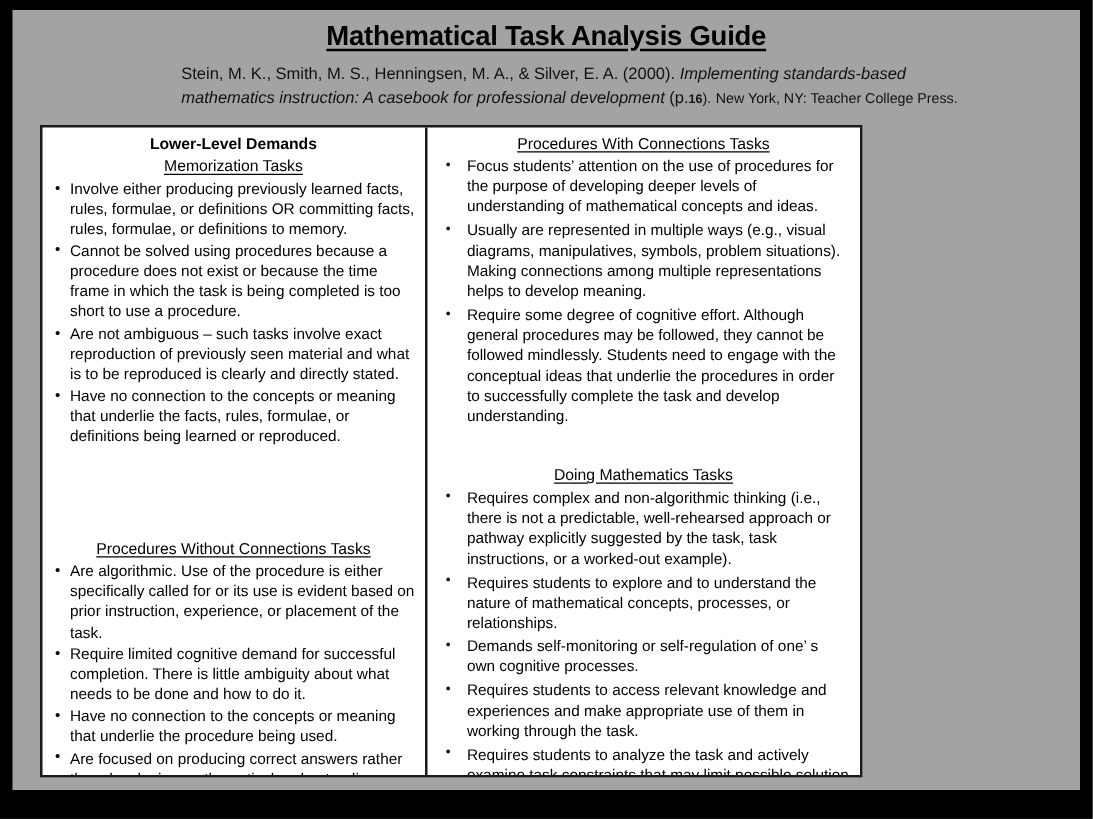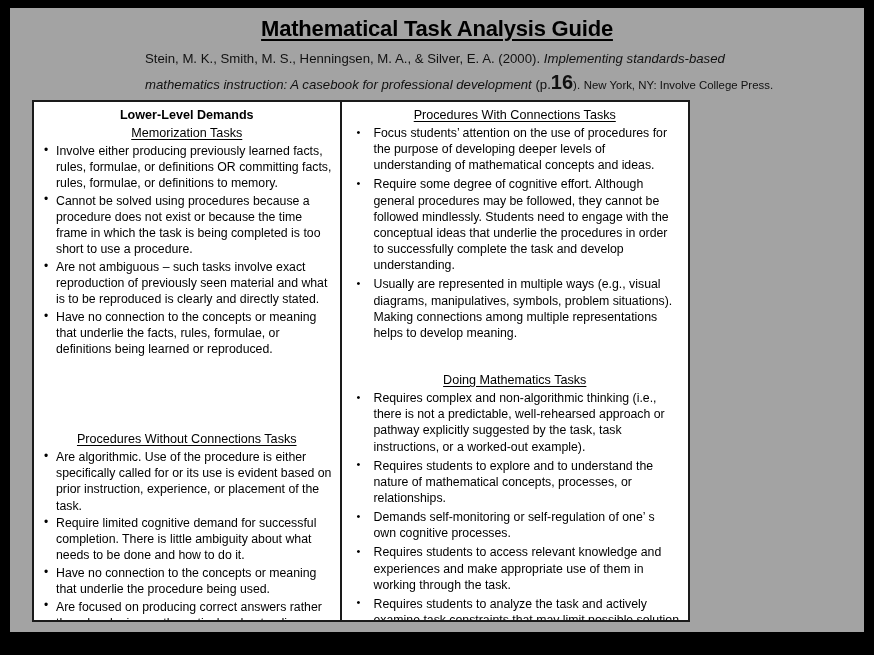"16" .citation .bignum { font-size: 20px -> 10px }
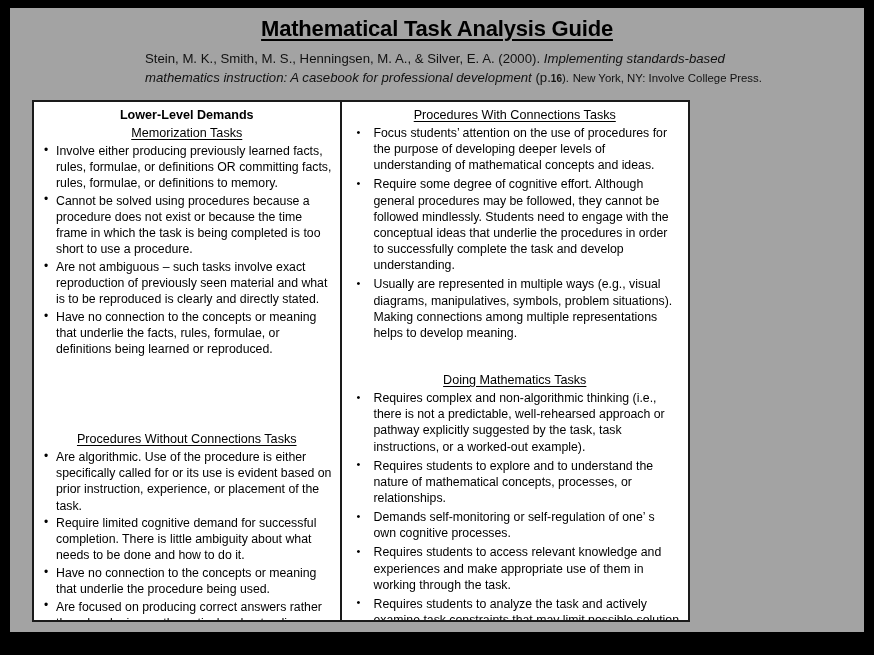"New York, NY: Involve College" span.small { text: Involve -> Teacher }
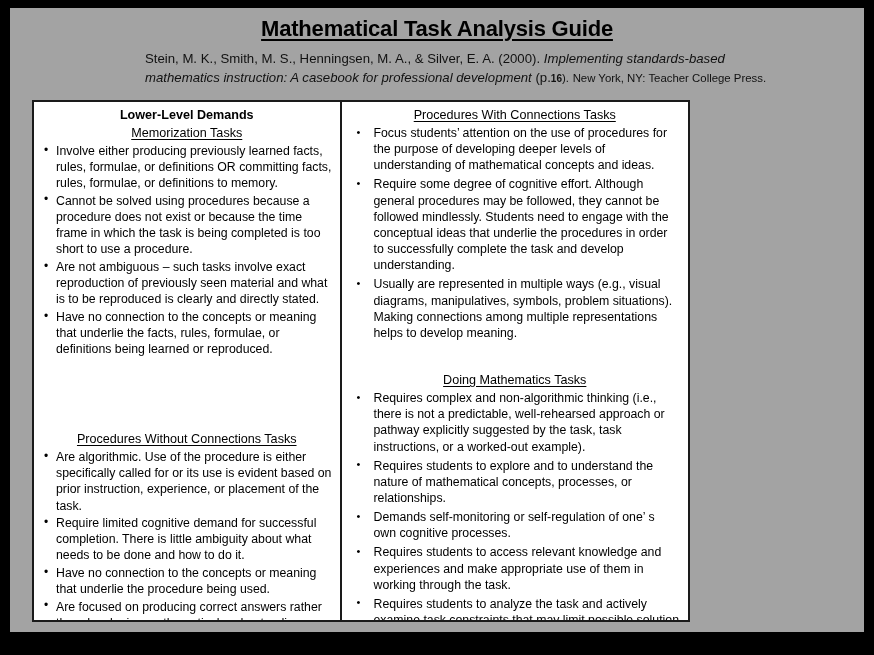"Require some degree of cognitive" li { order: before "Usually are represented in multiple" -> after "Usually are represented in multiple" }
